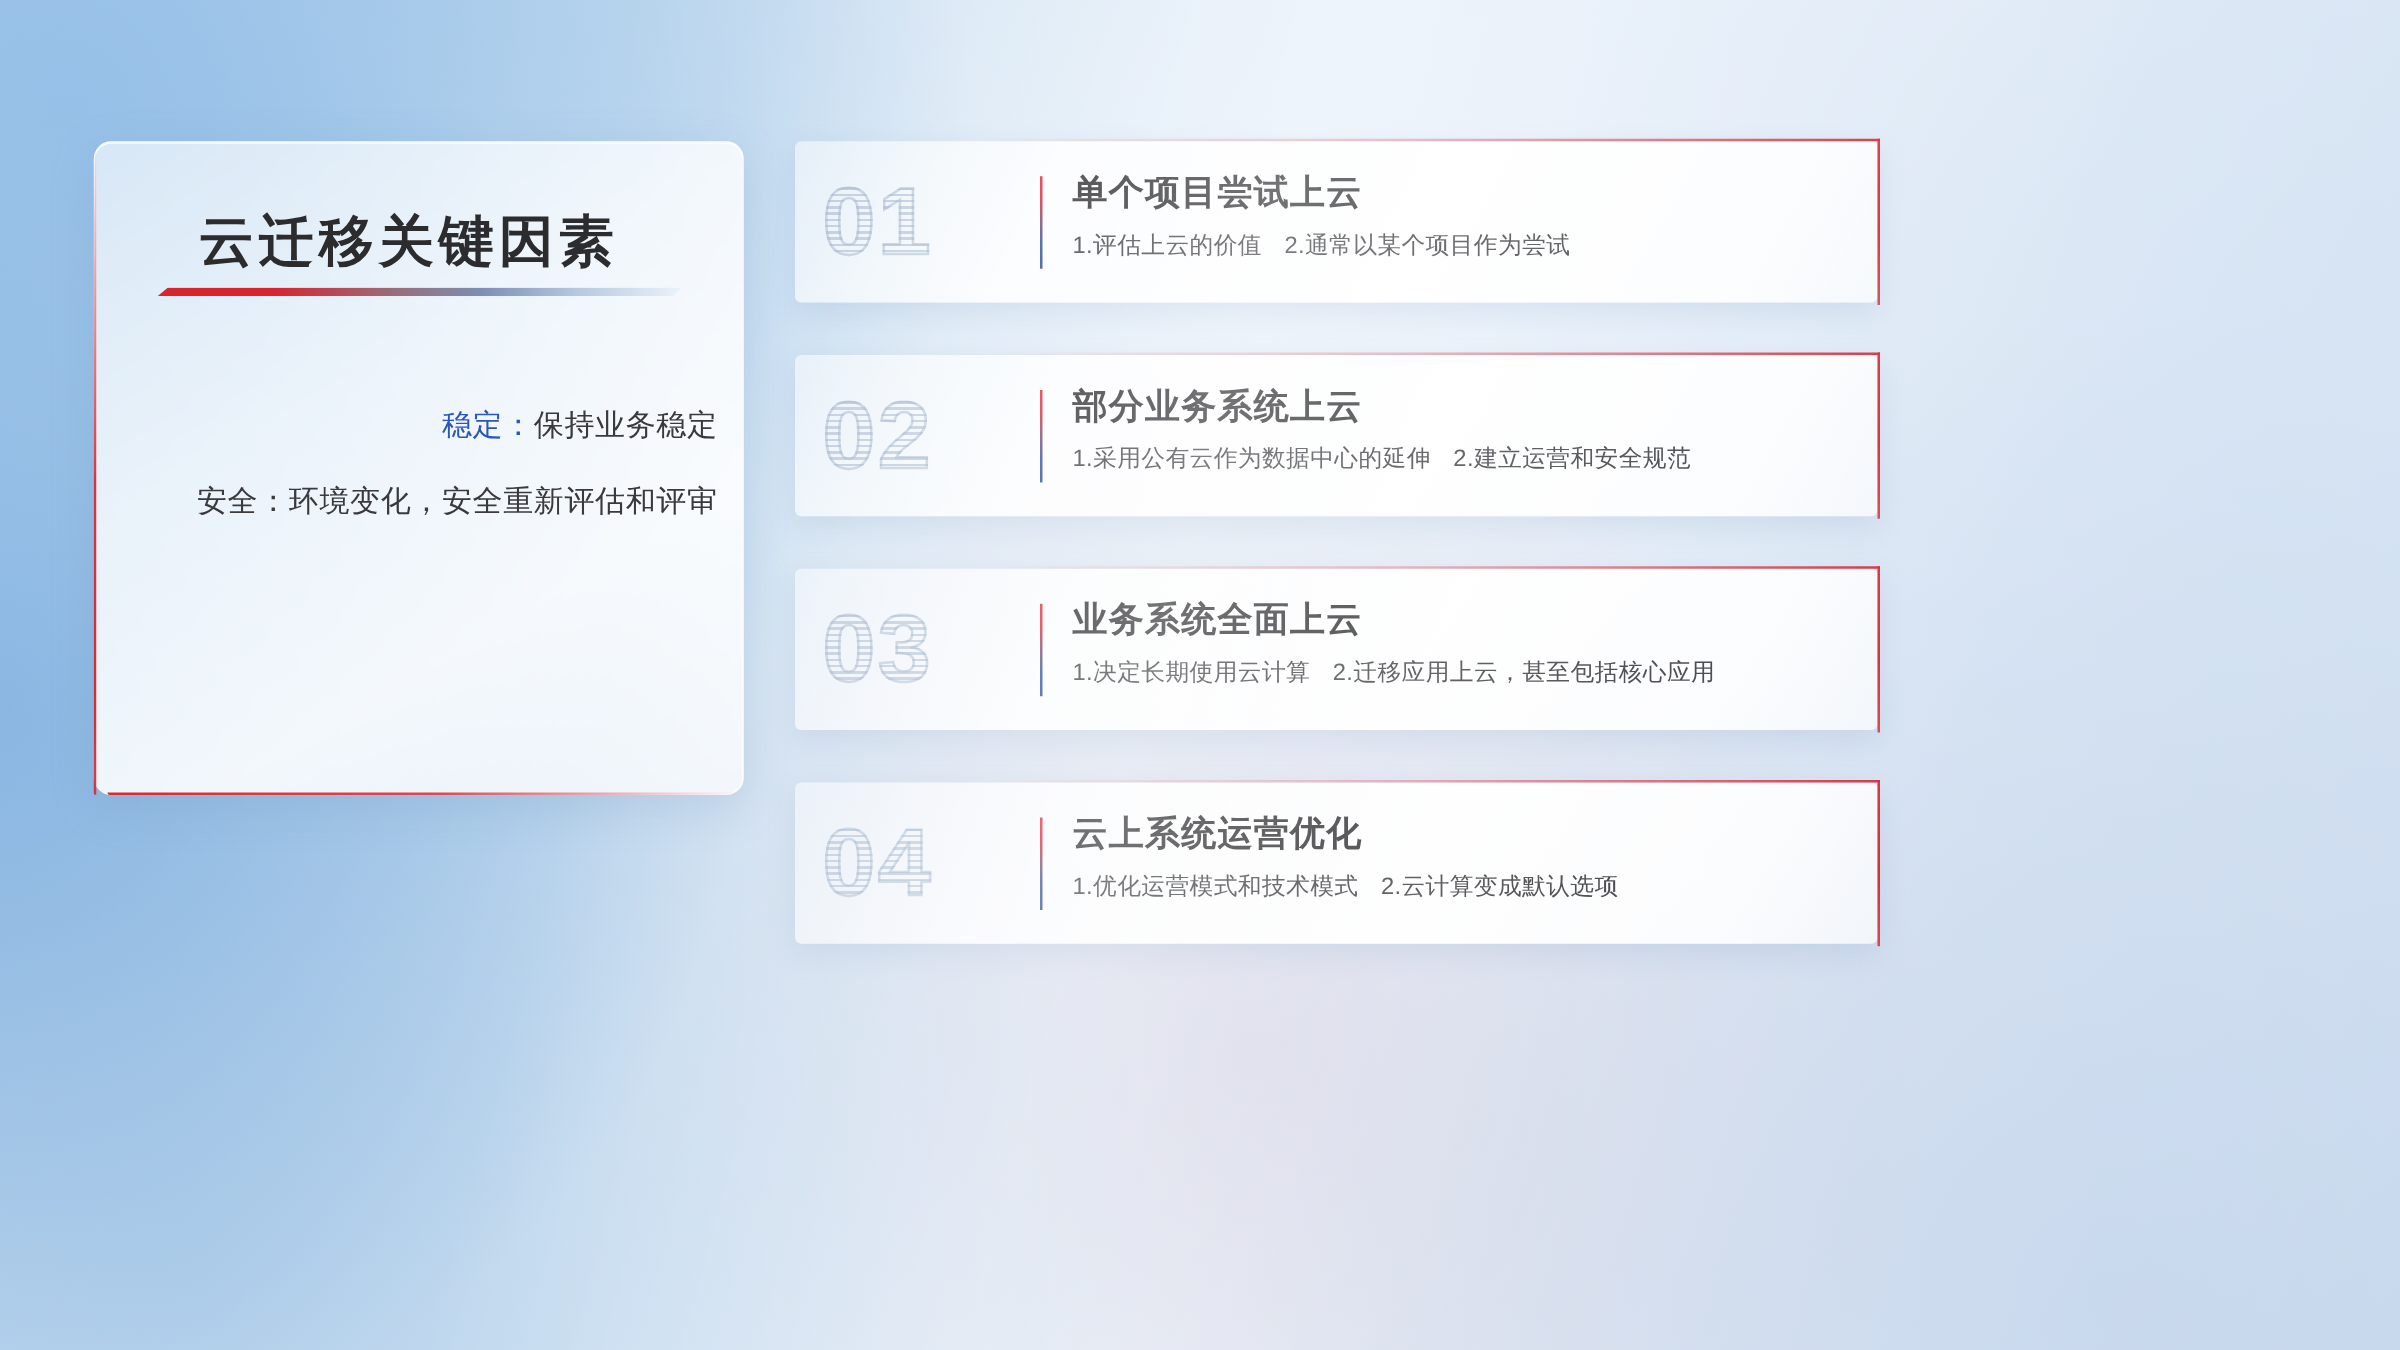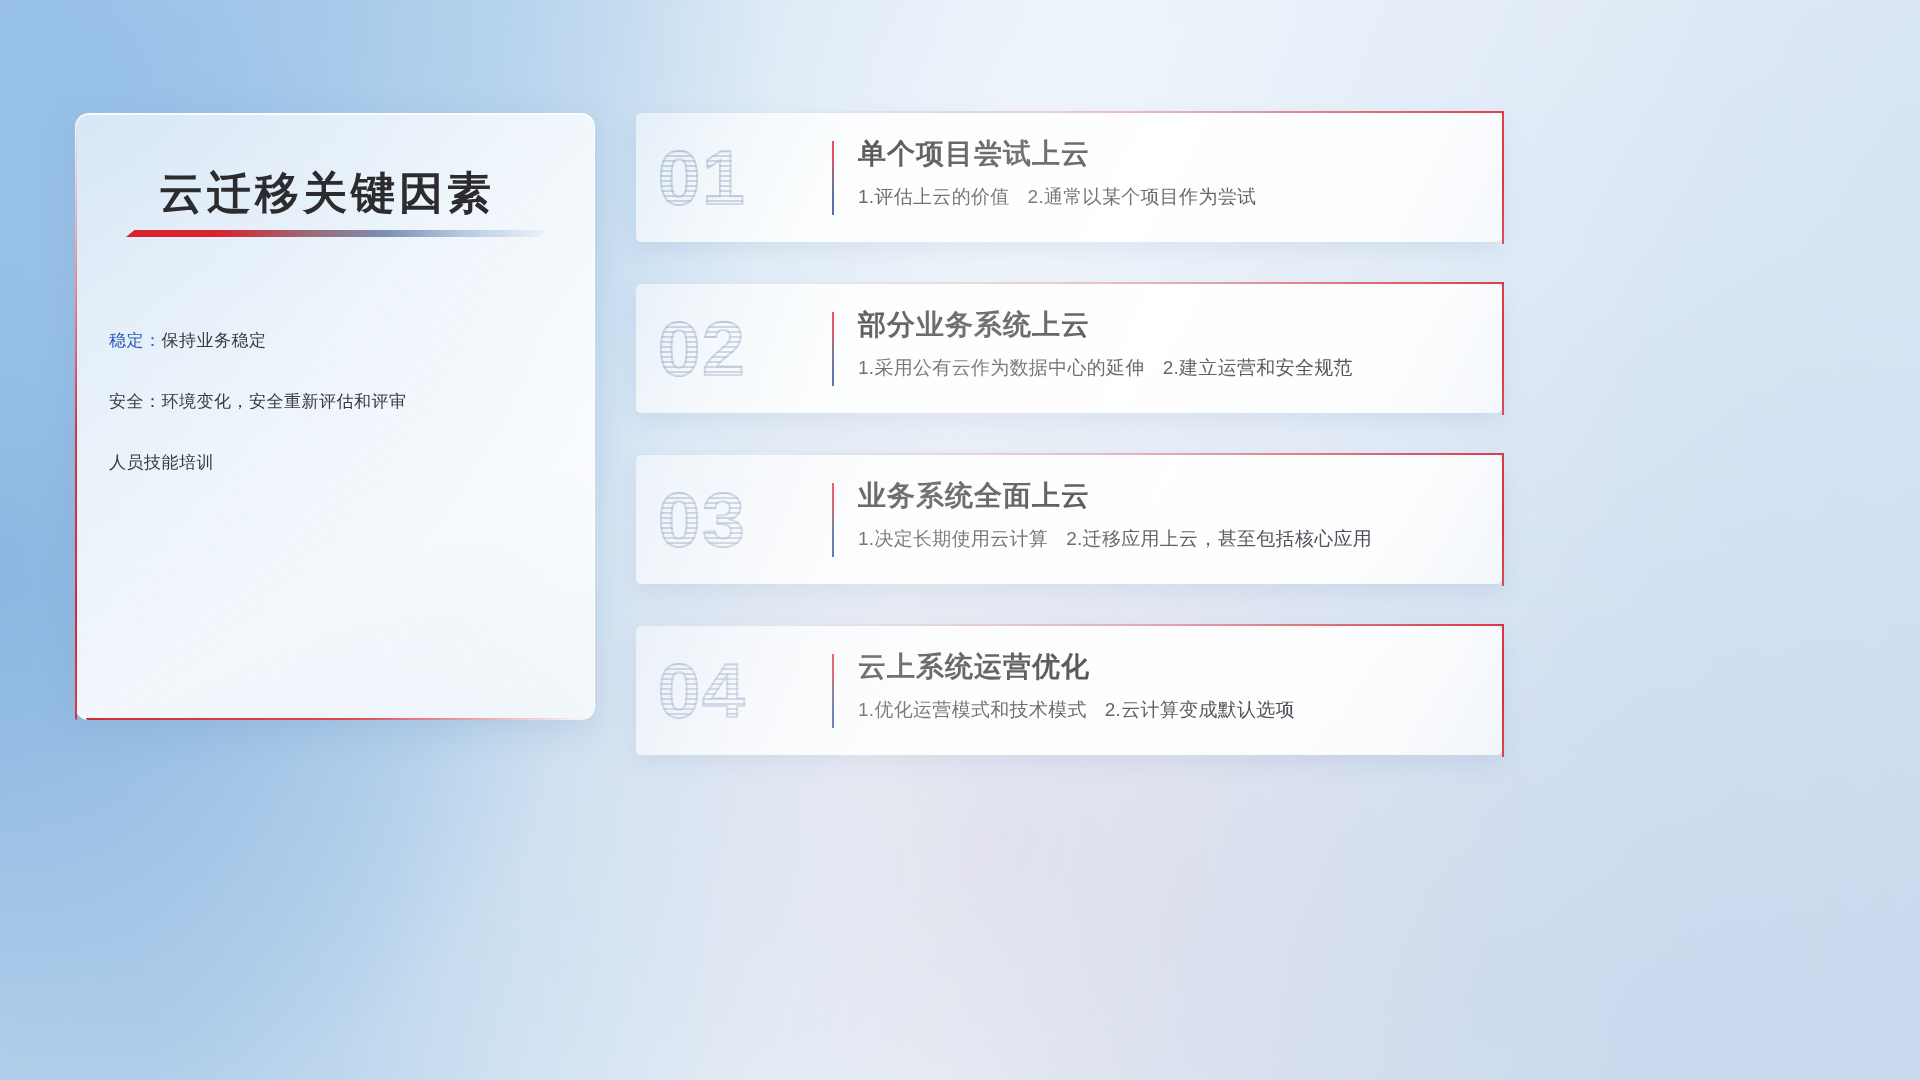"云迁移关键因素" .left-card { height: 607px -> 523px }
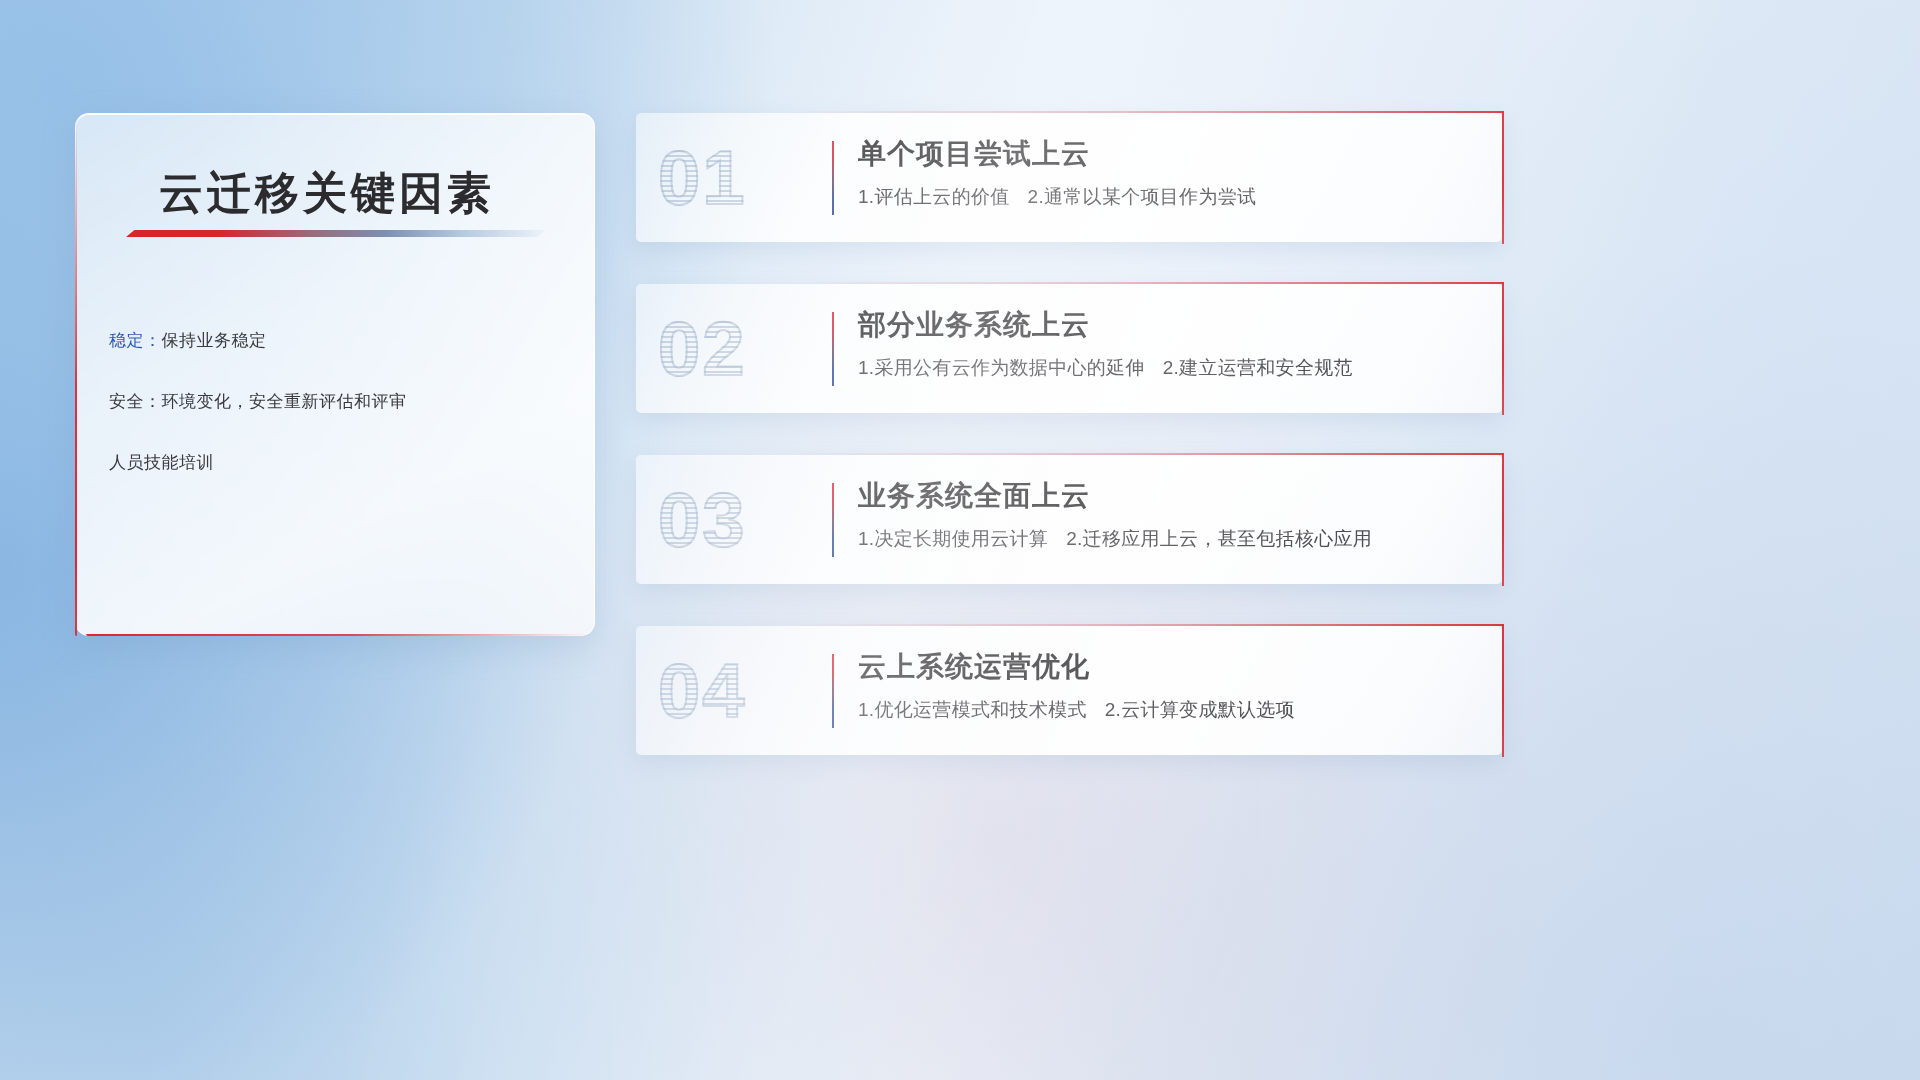"稳定：保持业务稳定" .factor-line { font-size: 17px -> 24px; text-align: none -> right }
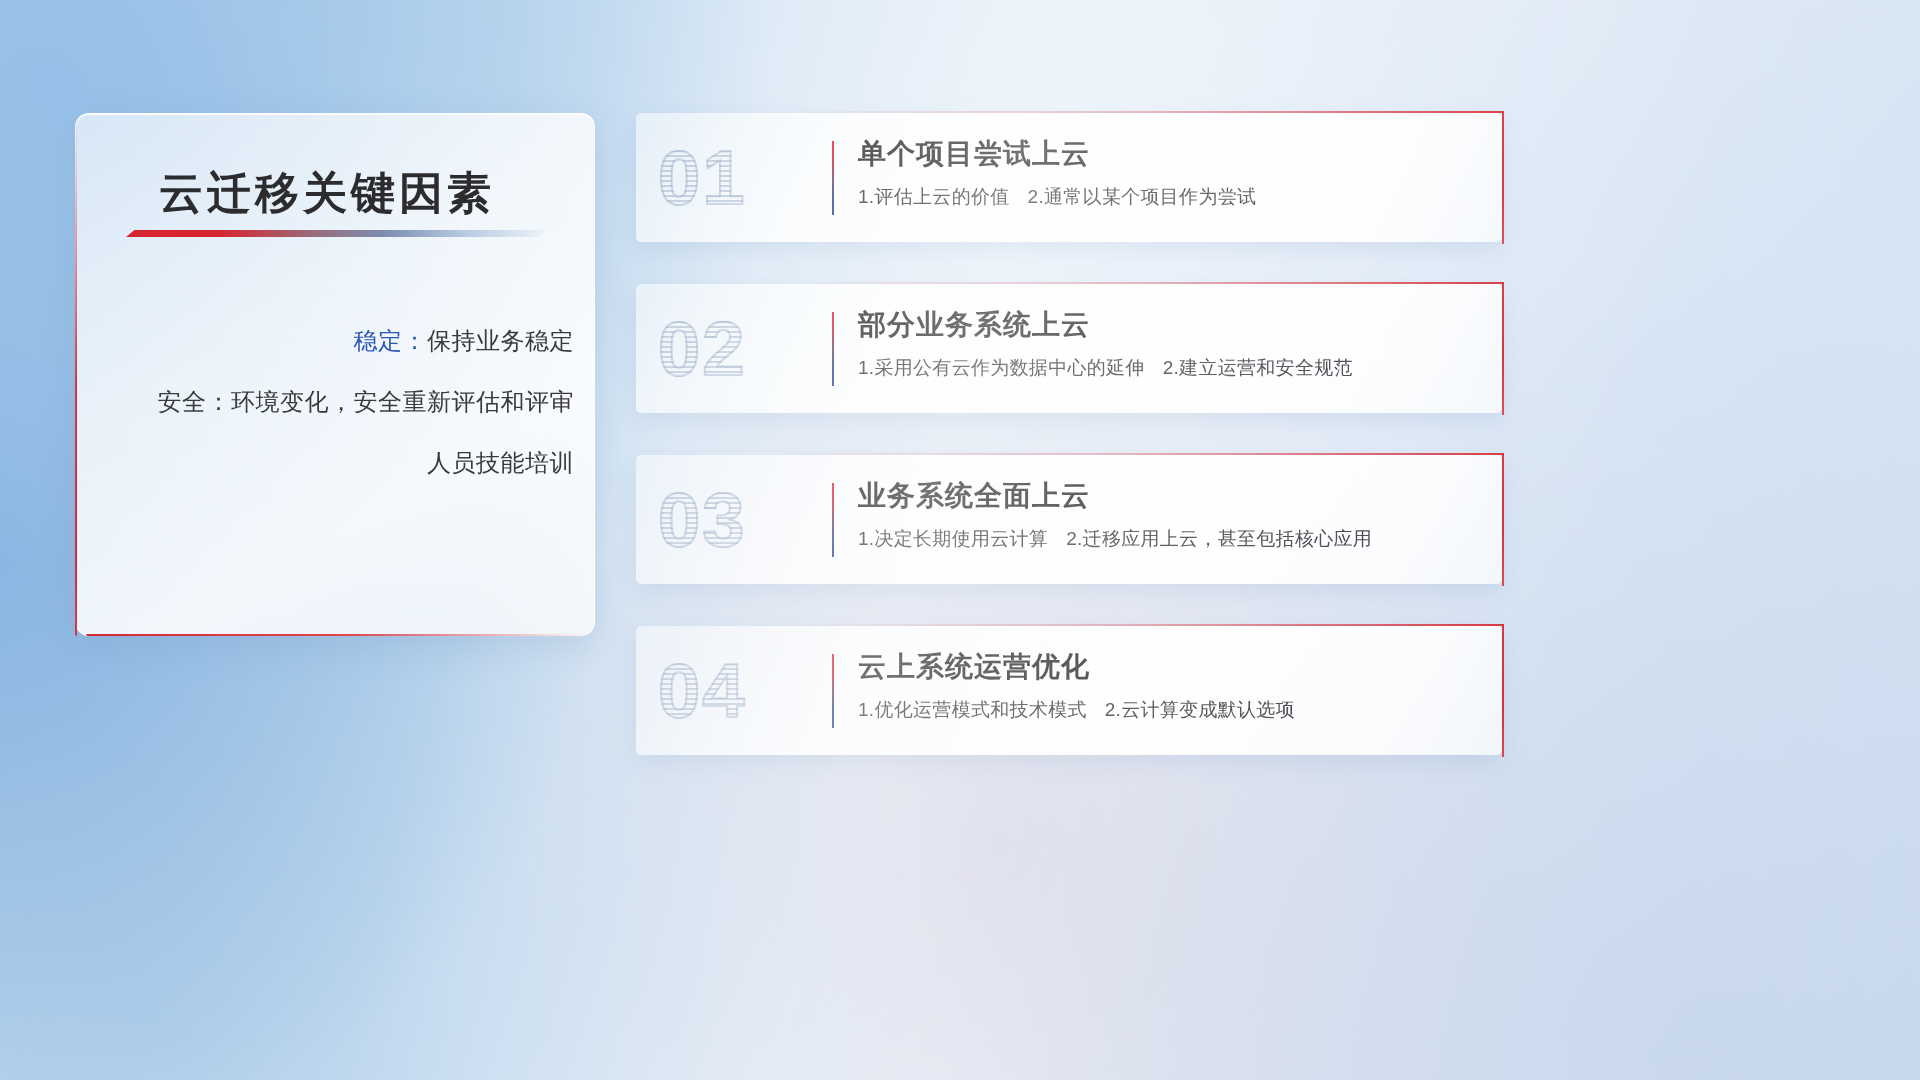"人员技能培训" div.factor-line { html: <div><span></span><span>人员技能培训</span></div> -> none }
